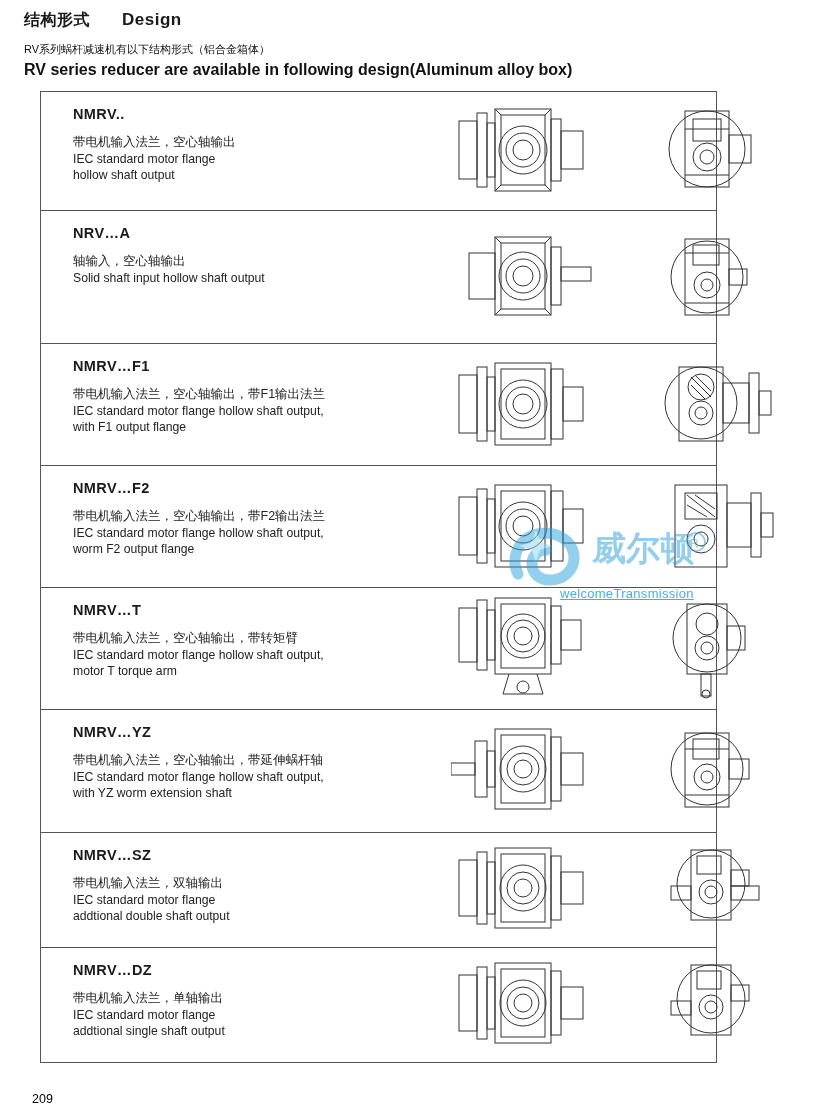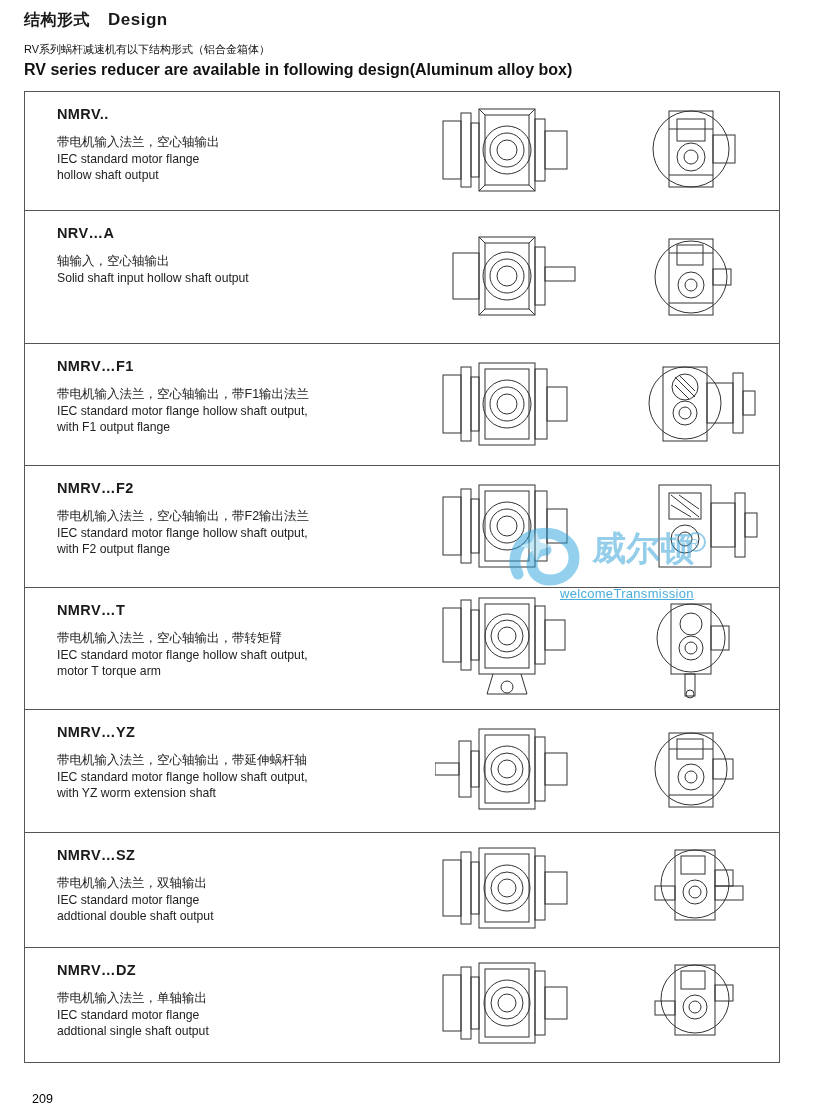"结构形式" .header-title { gap: 18px -> 32px }
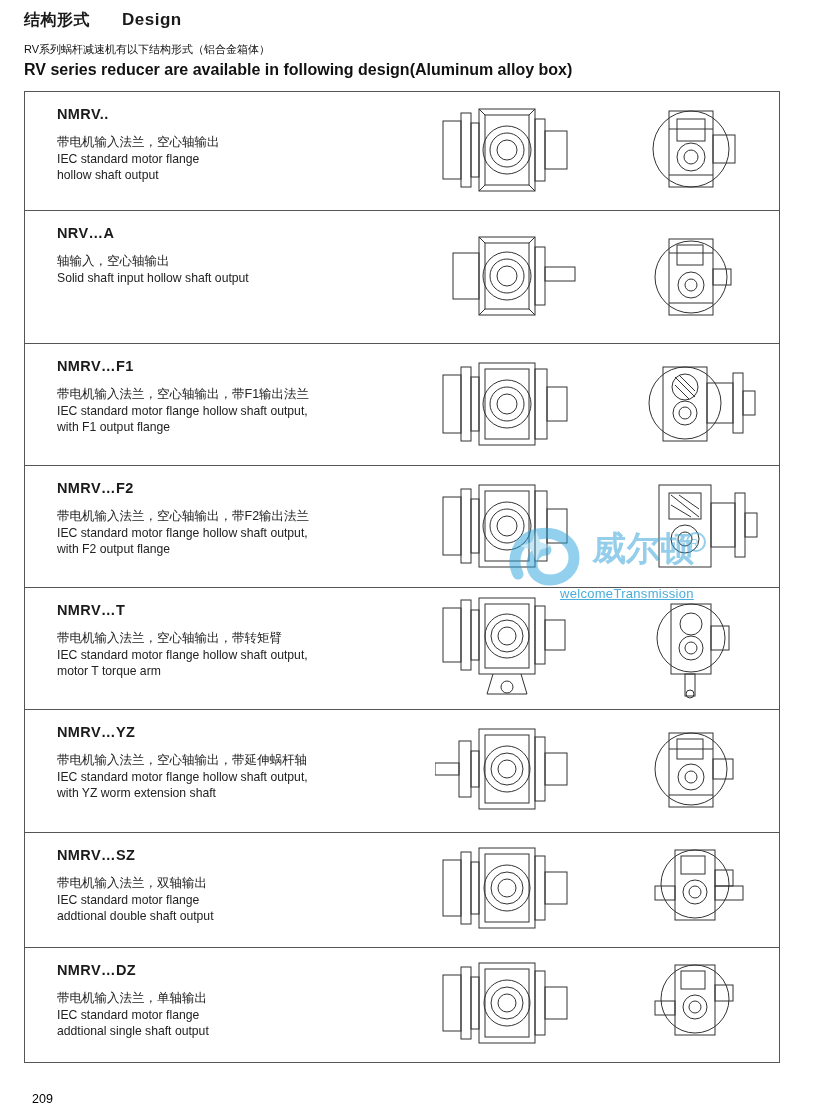"NMRV.." .table { margin-left: none -> 16px; width: 756px -> 677px }
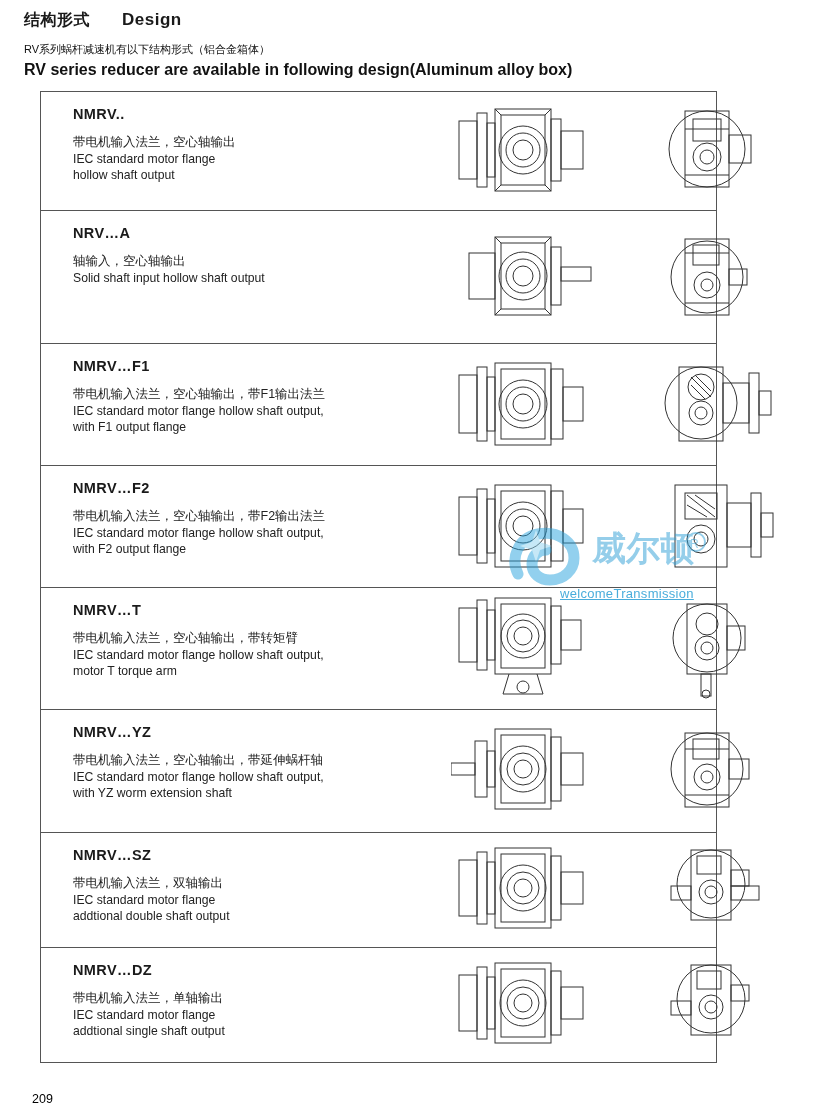"with F2 output flange" div { text: with -> worm }
